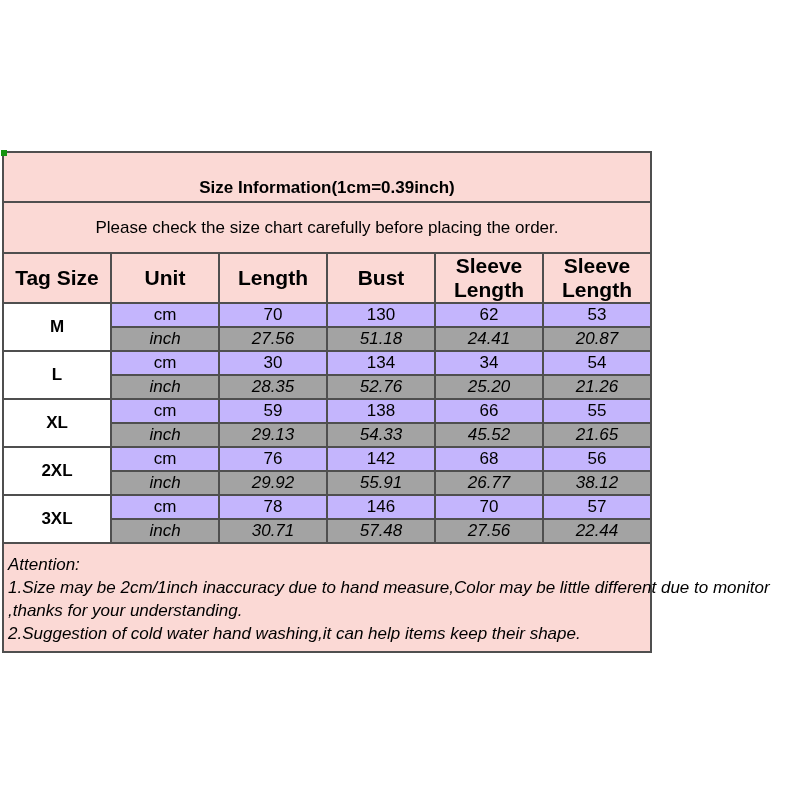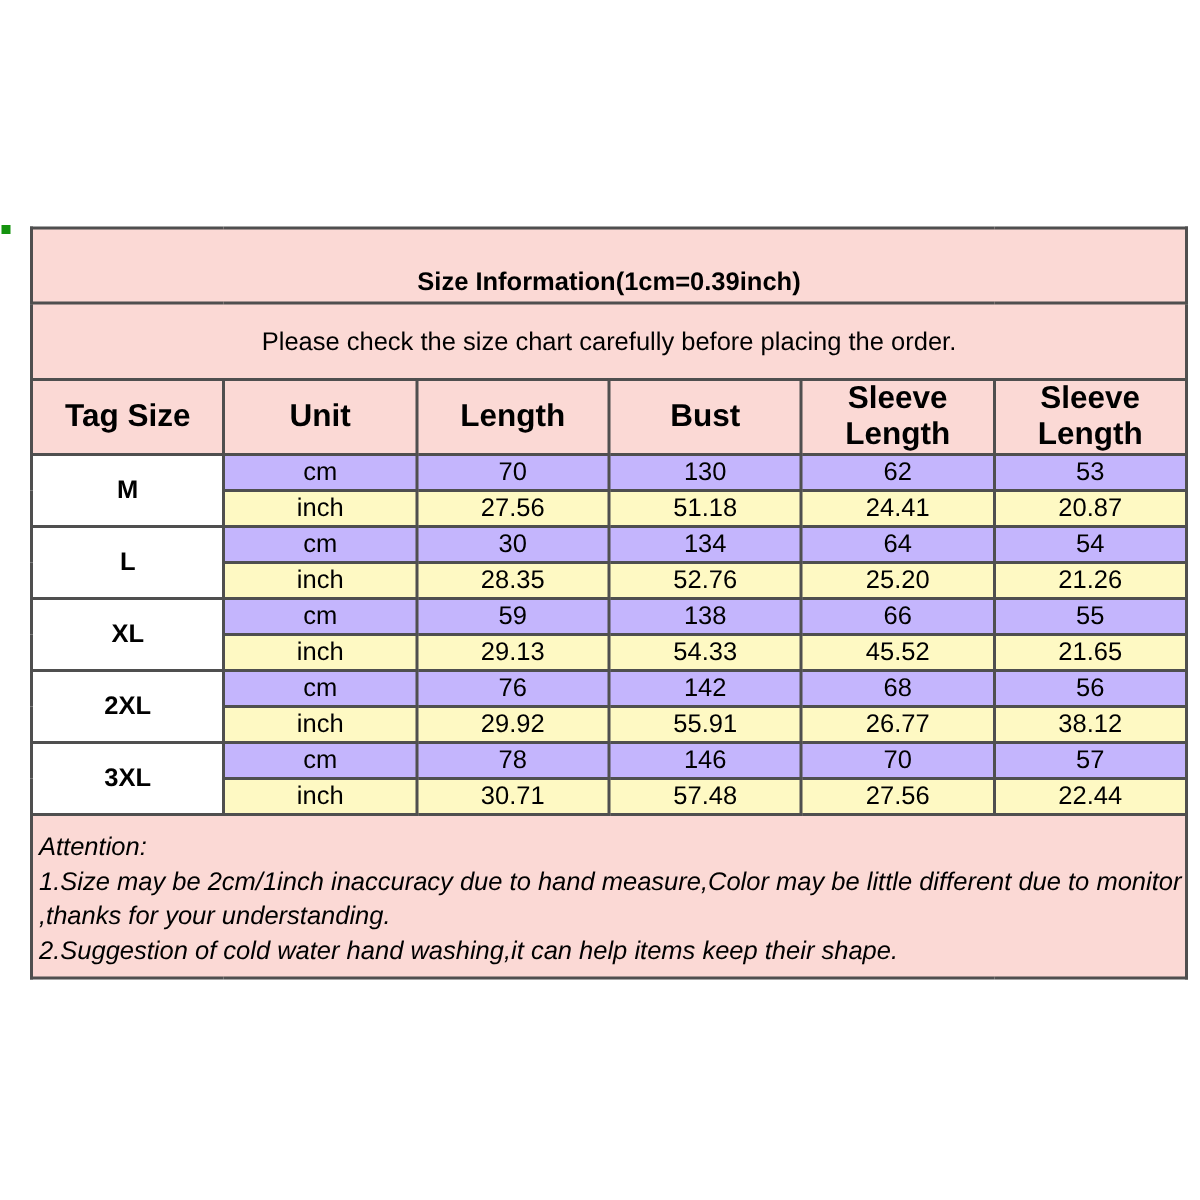"Size Information(1cm=0.39inch)" .size-table { left: 20px -> 2px; width: 772px -> 650px }
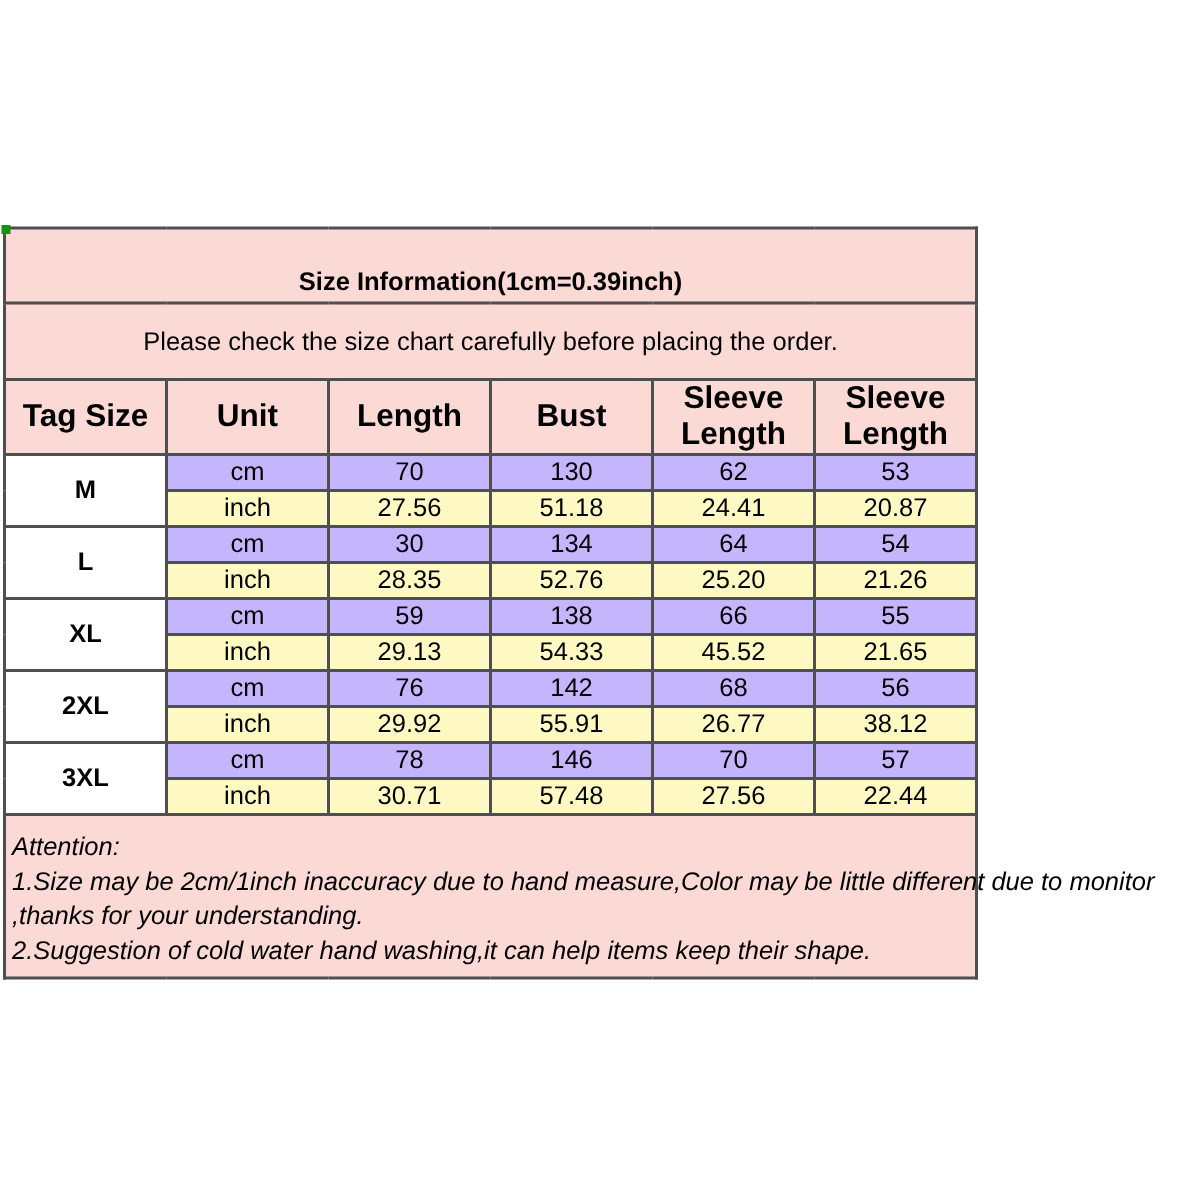"inch" .inch-row td { background: #fef9c3 -> #a3a3a3; font-style: none -> italic }
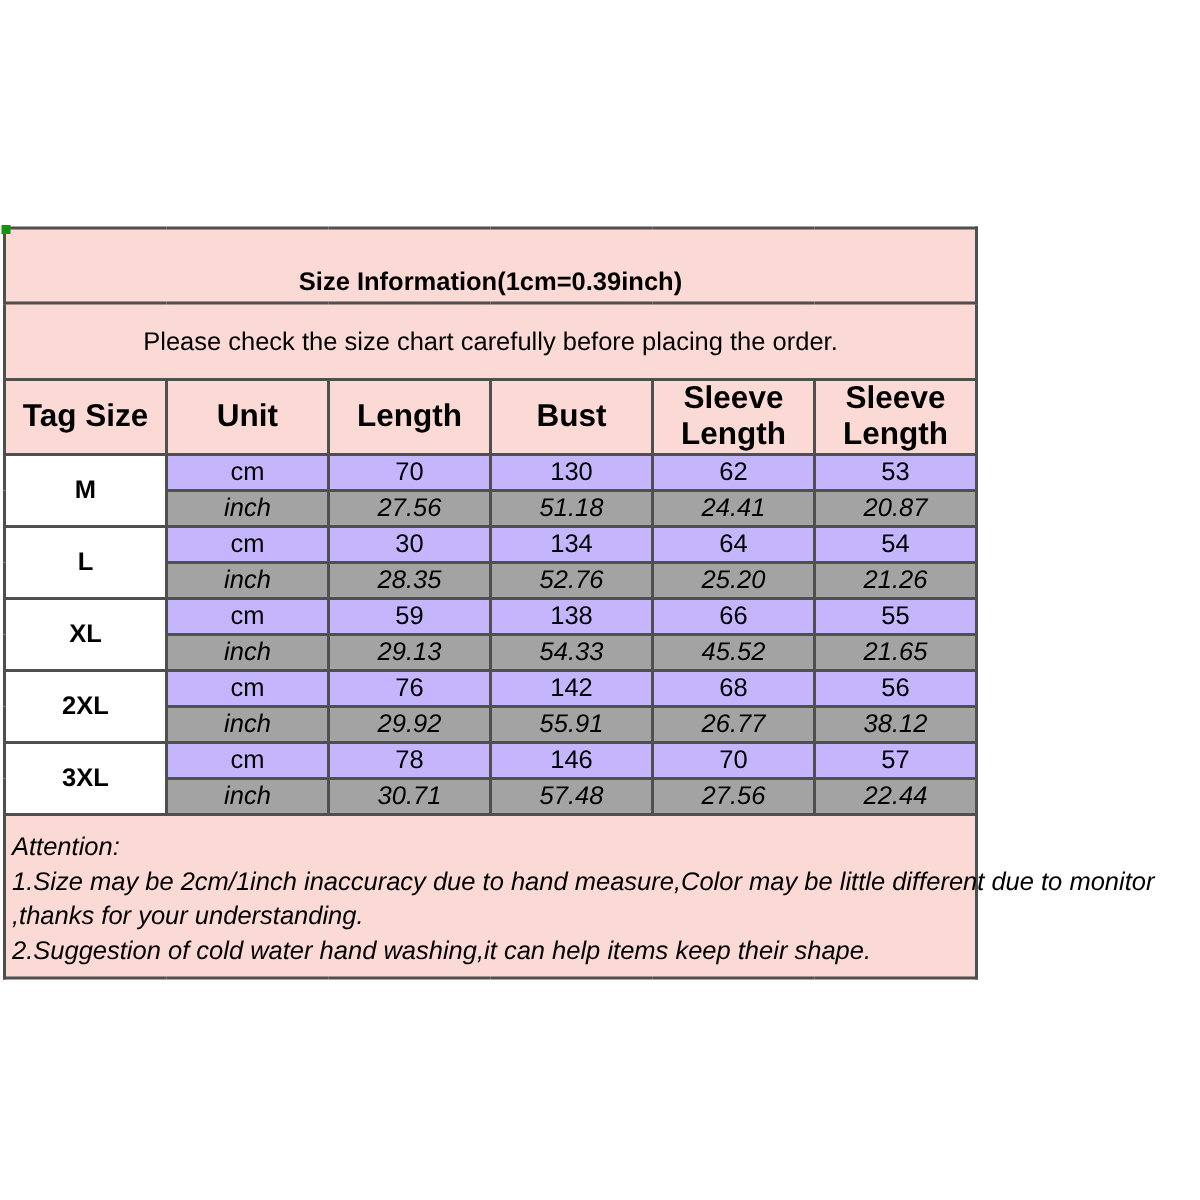"64" td { text: 64 -> 34 }
